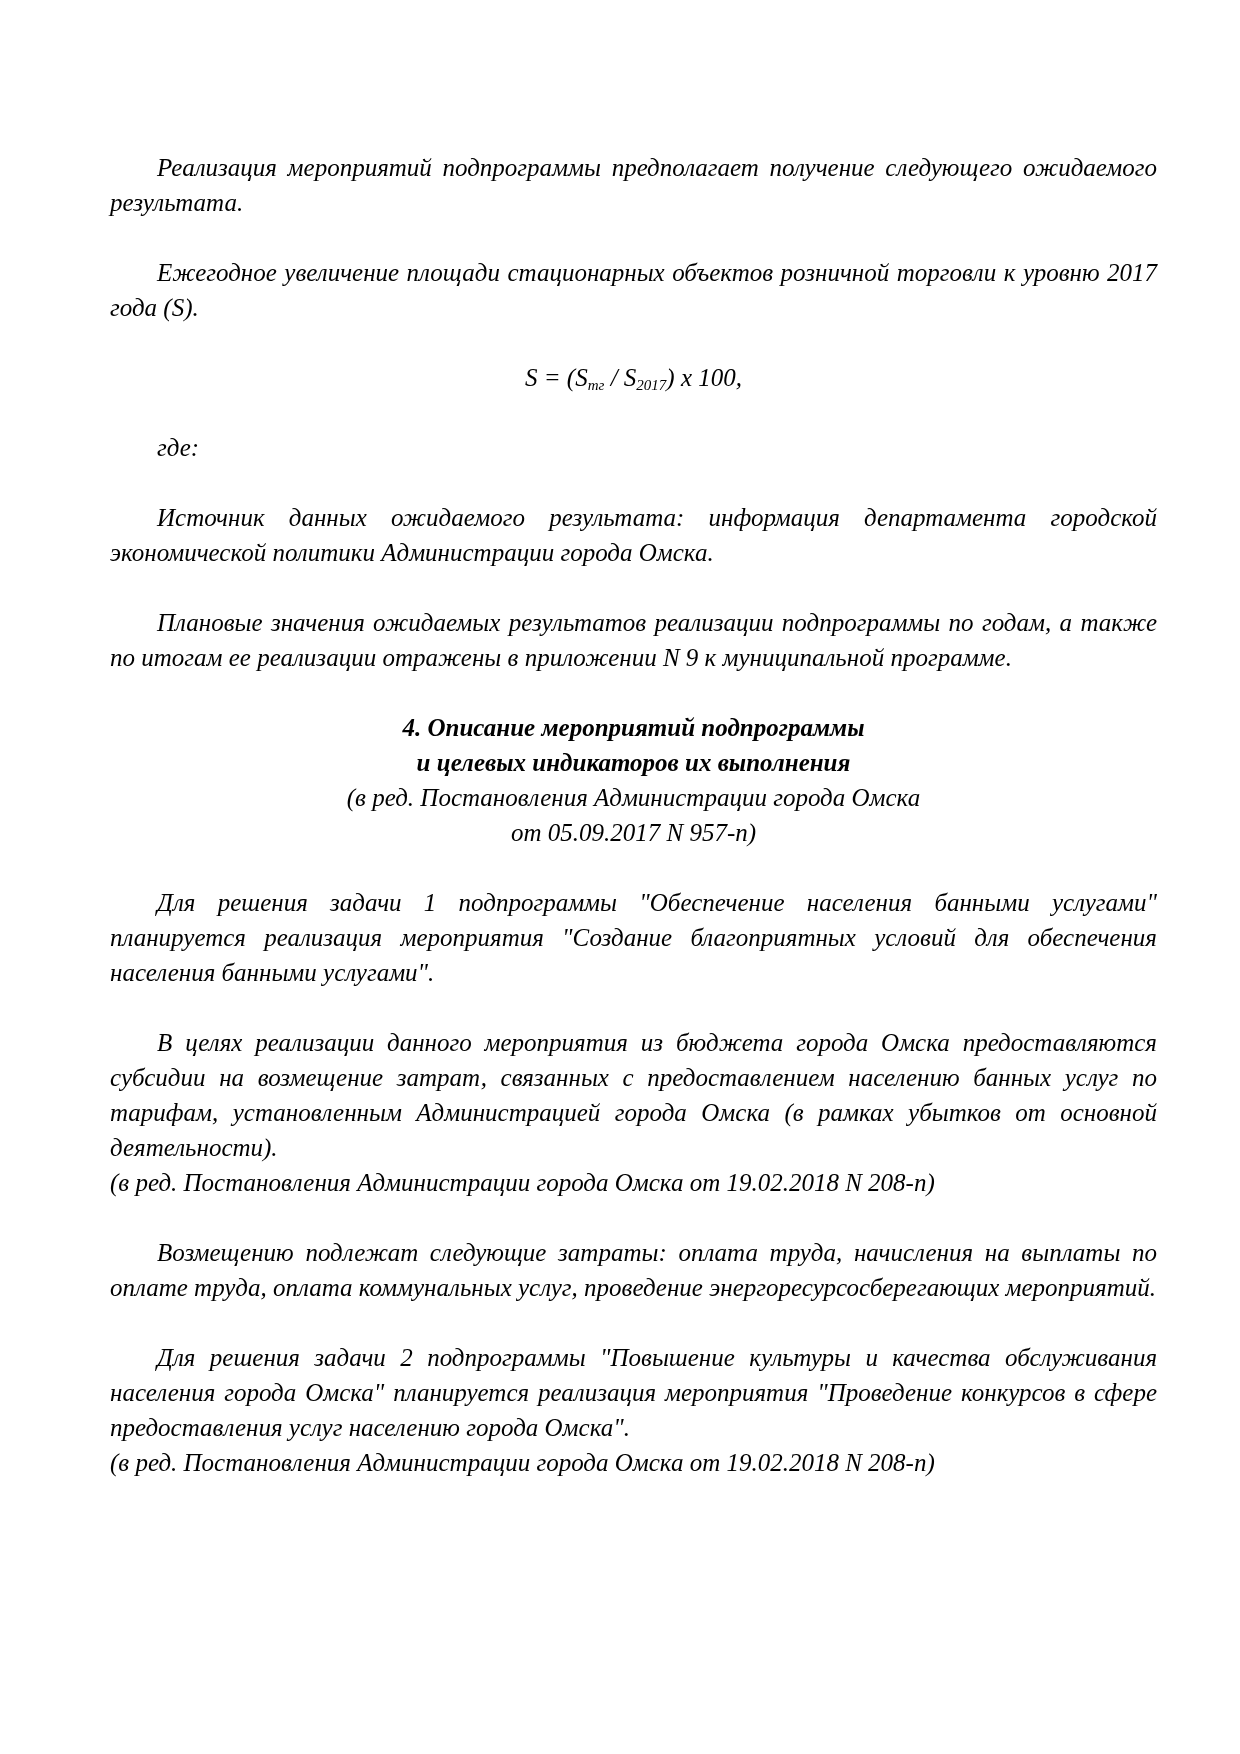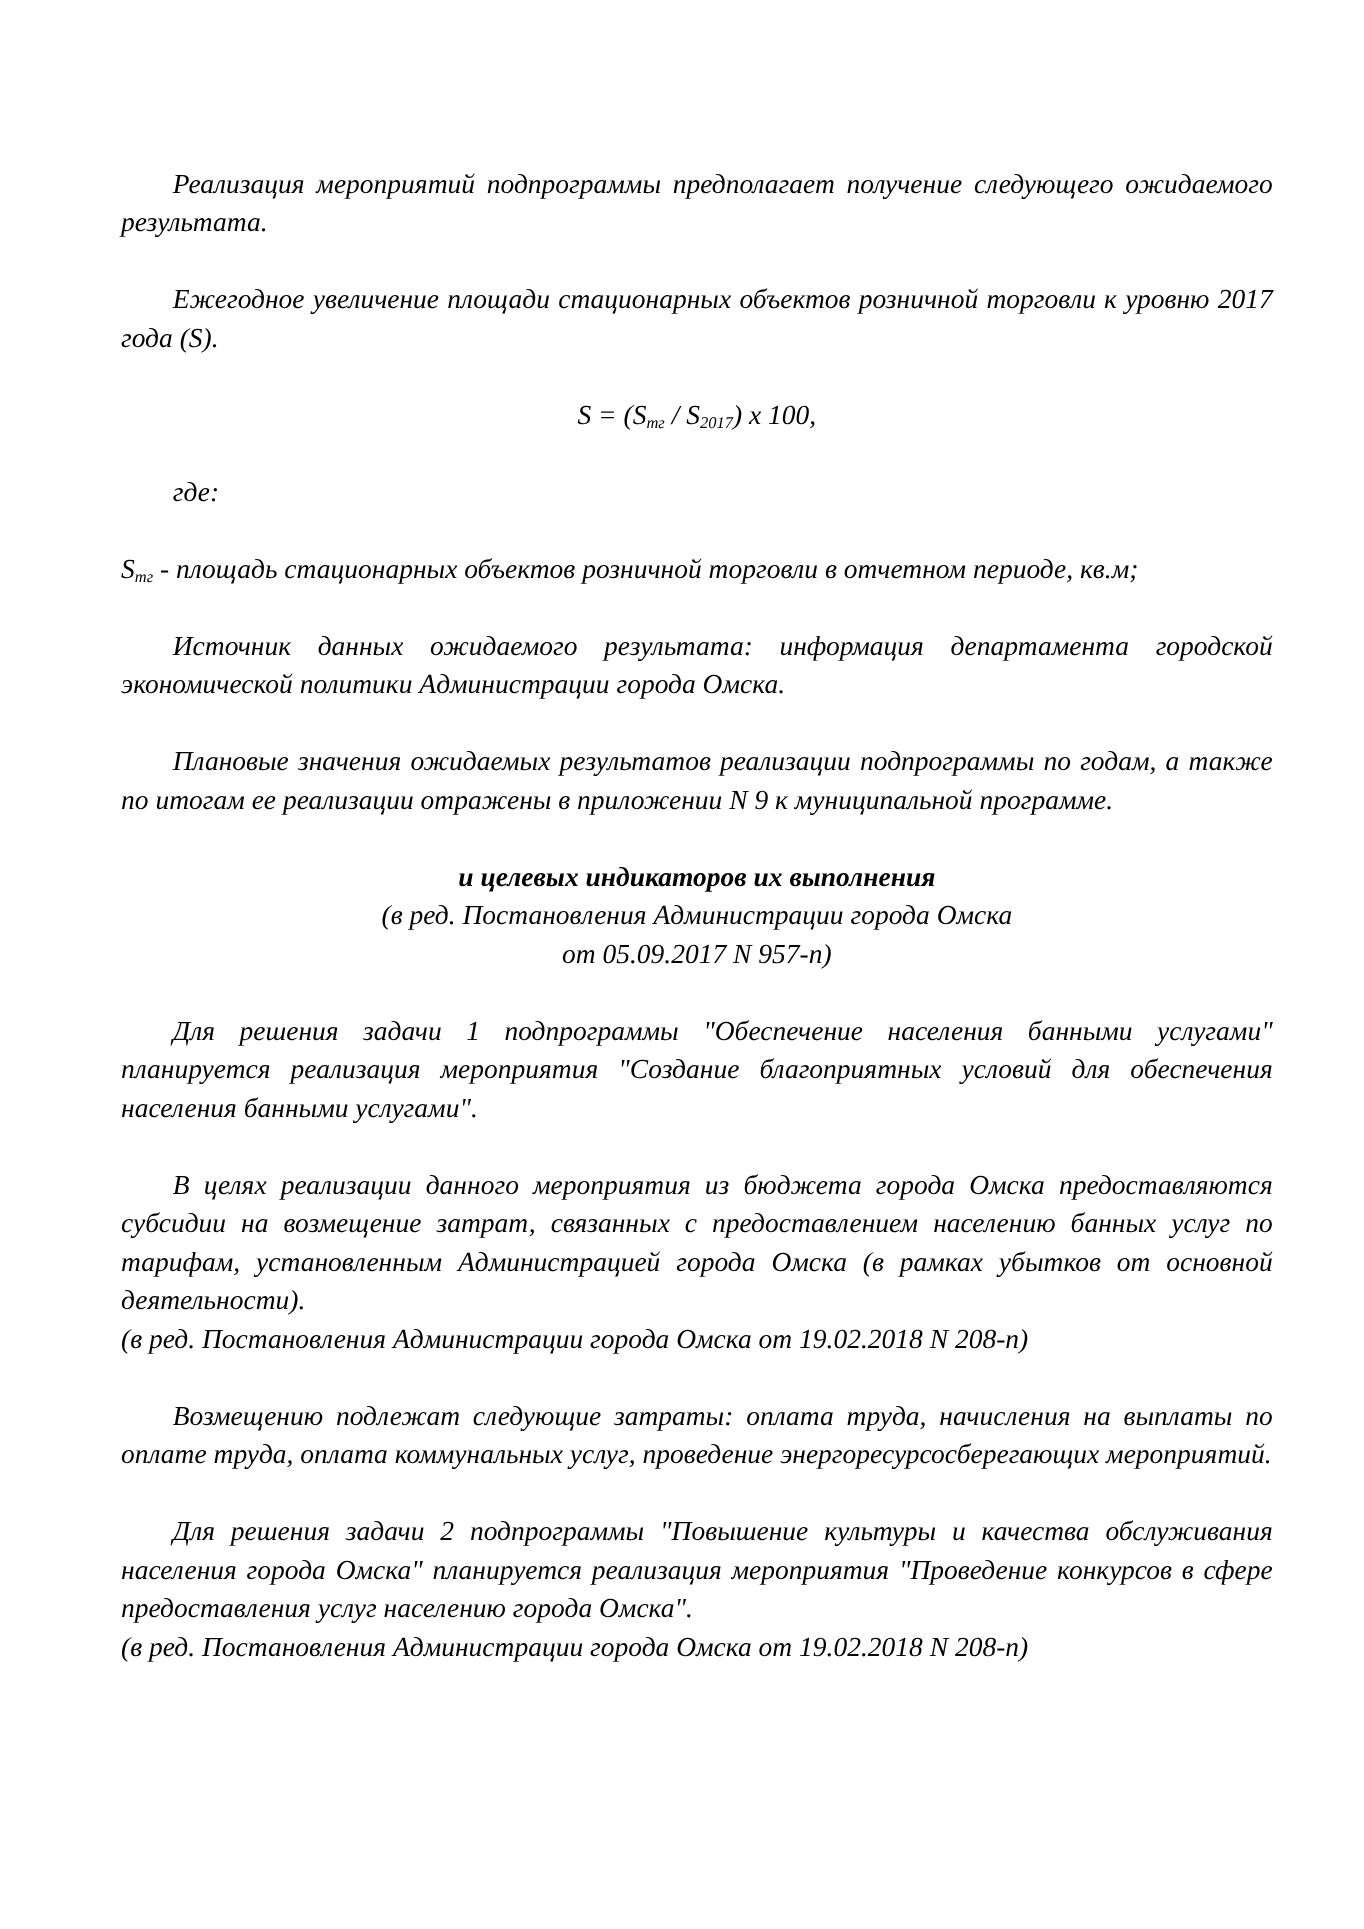"Sтг - площадь стационарных объектов" p.def-line { html: <p><span>S</span><sub>тг</sub><span> - площадь стационарных объектов розничной торговли в отчетном периоде, кв.м;</span></p> -> none }
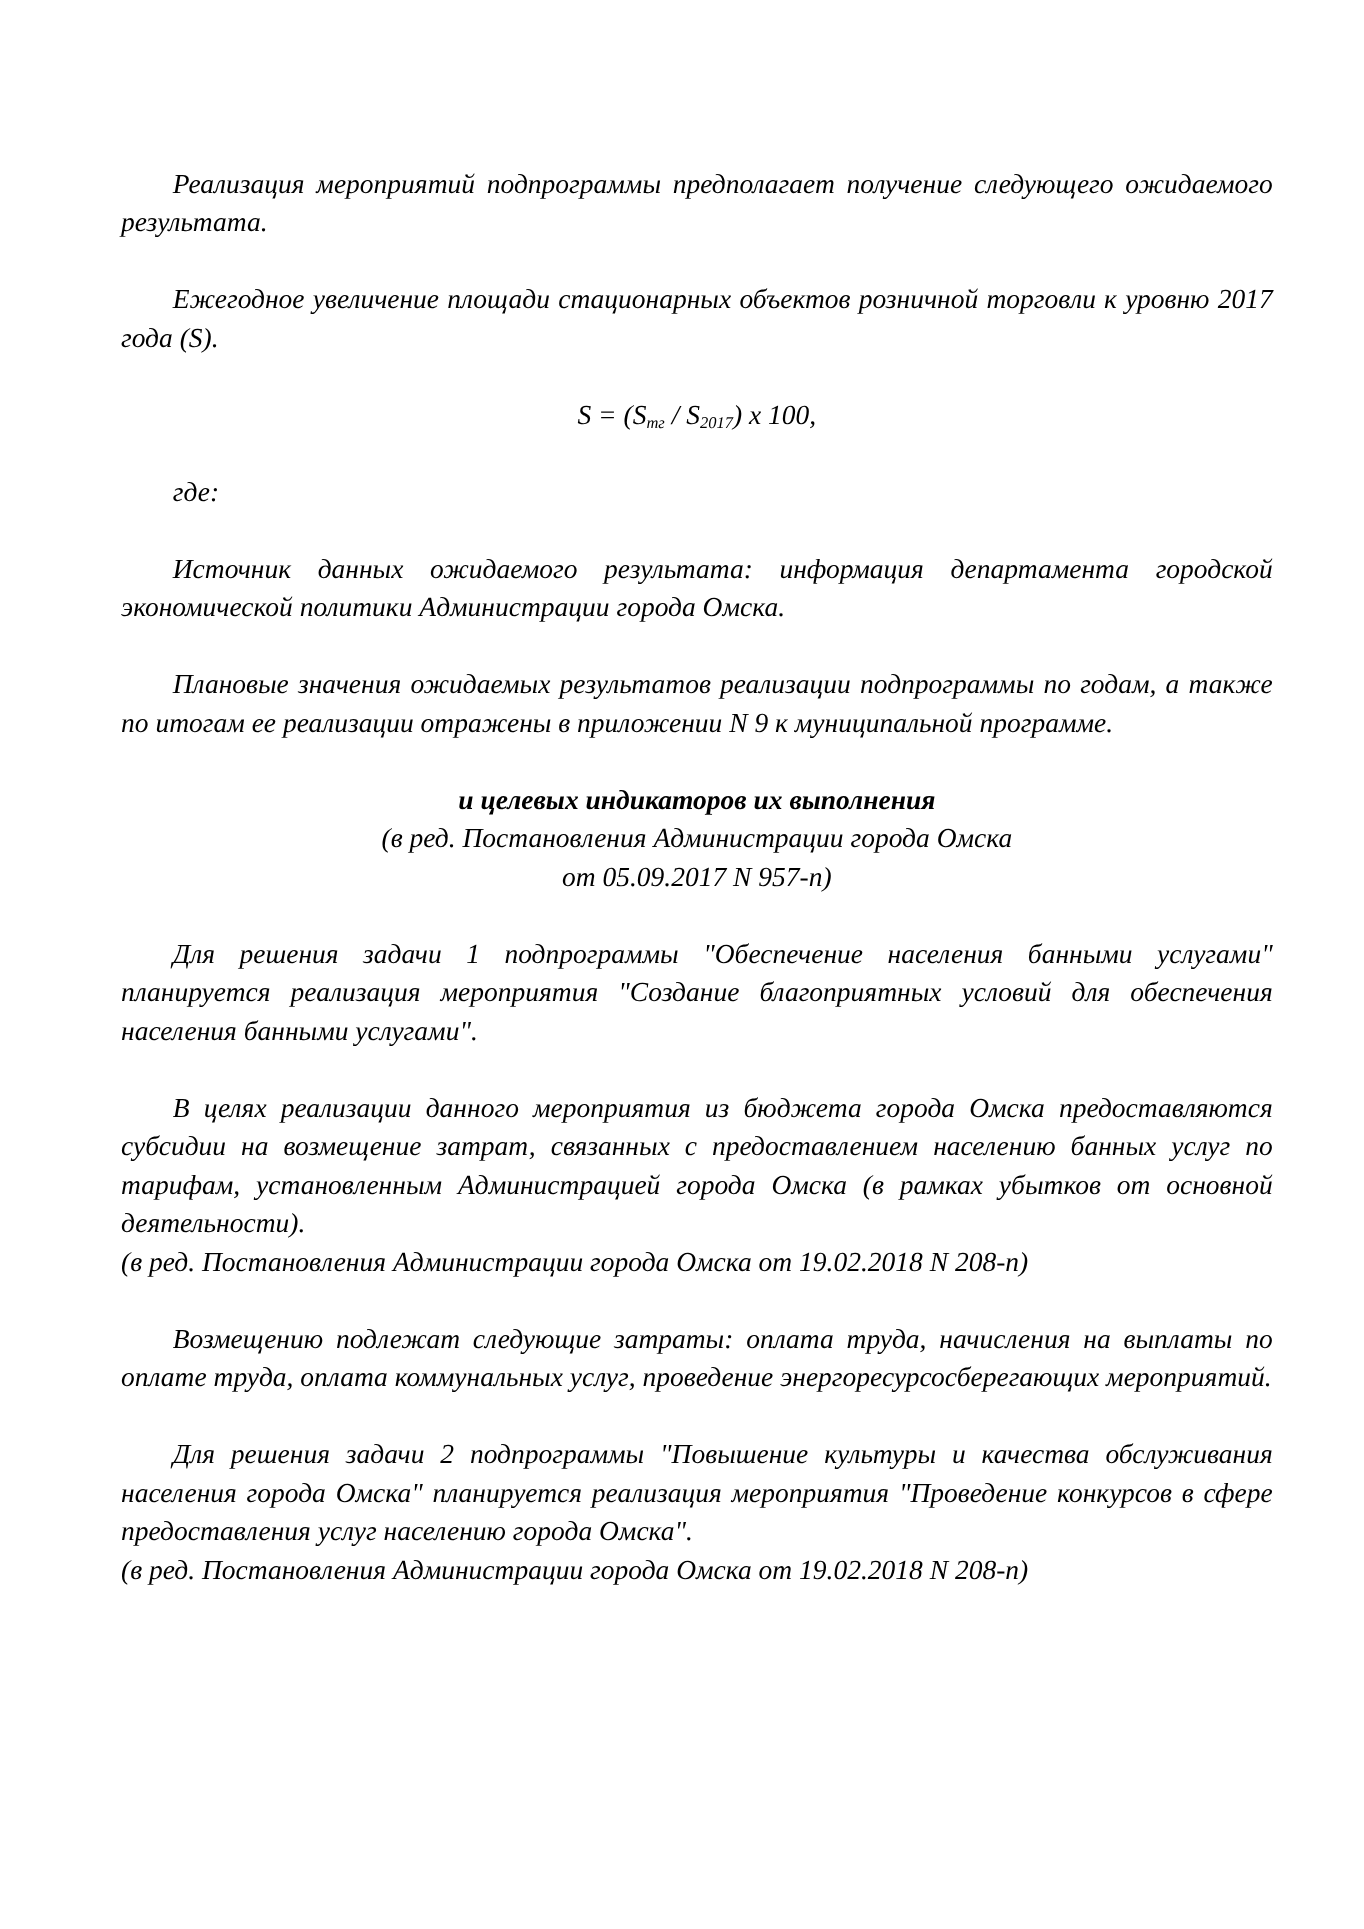"4. Описание мероприятий подпрограммы" p.section-heading { html: none -> <p>4. Описание мероприятий подпрограммы</p> }
